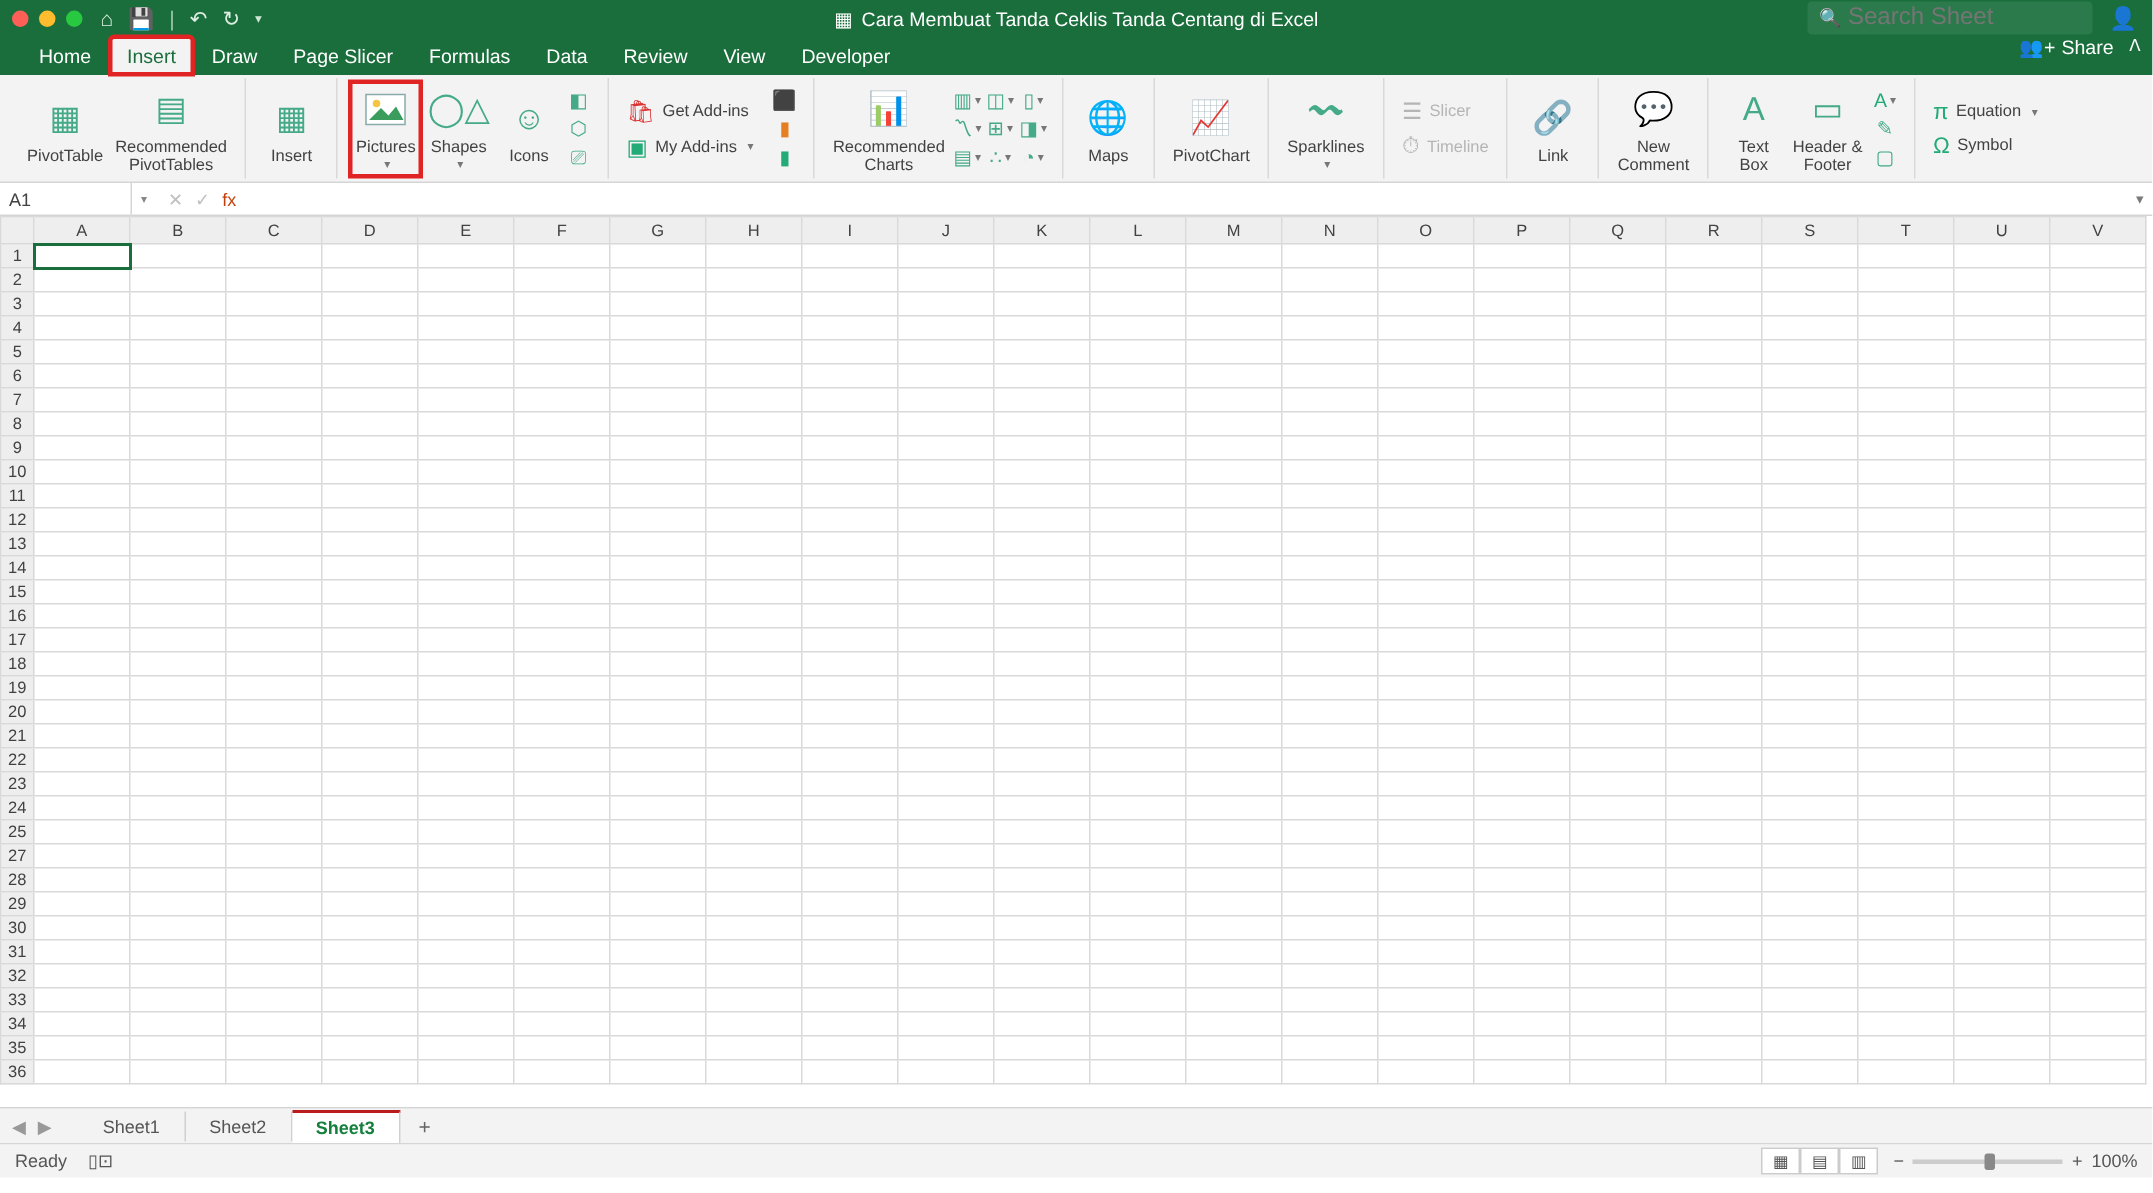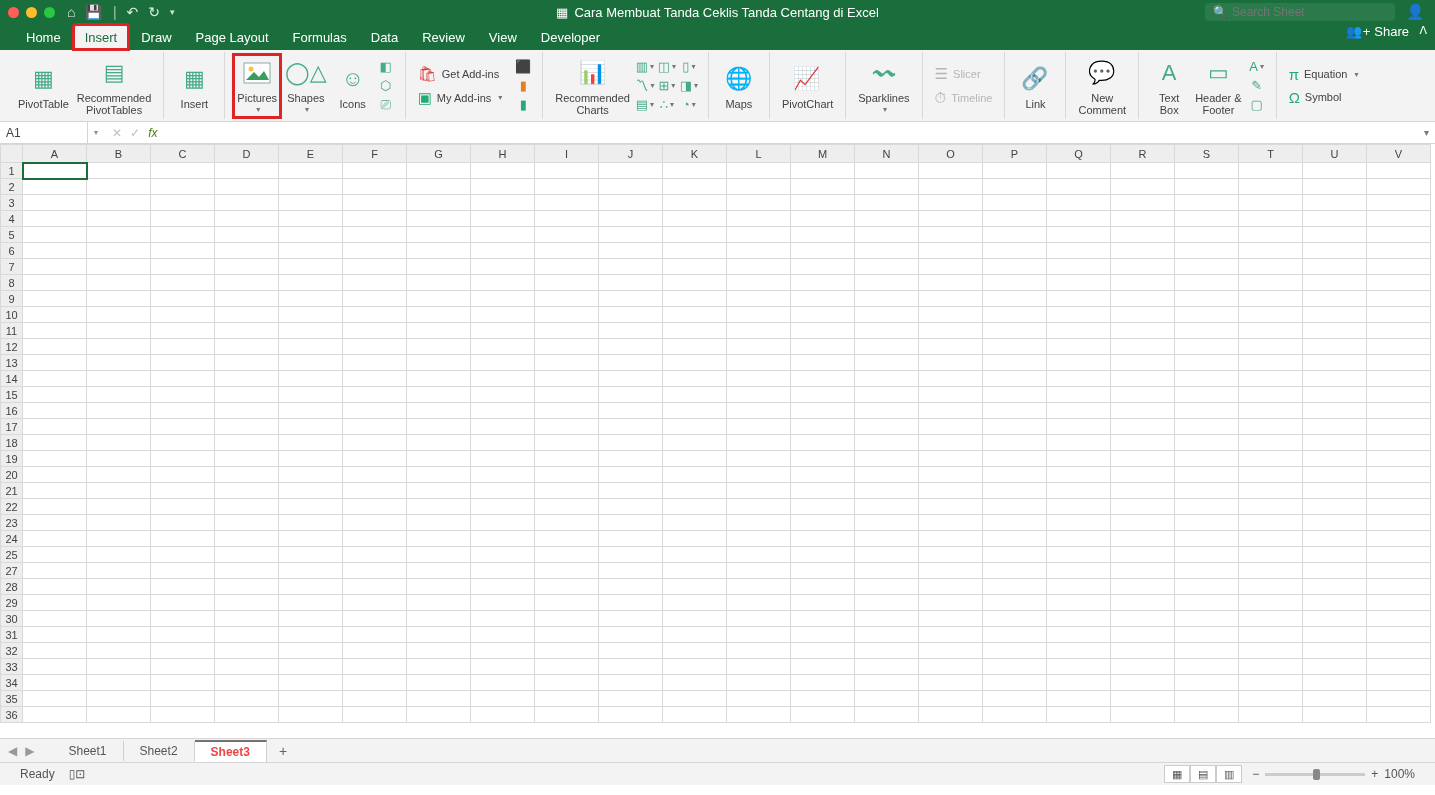"Search Sheet" .search-wrap input { font-size: 12px -> 16px }
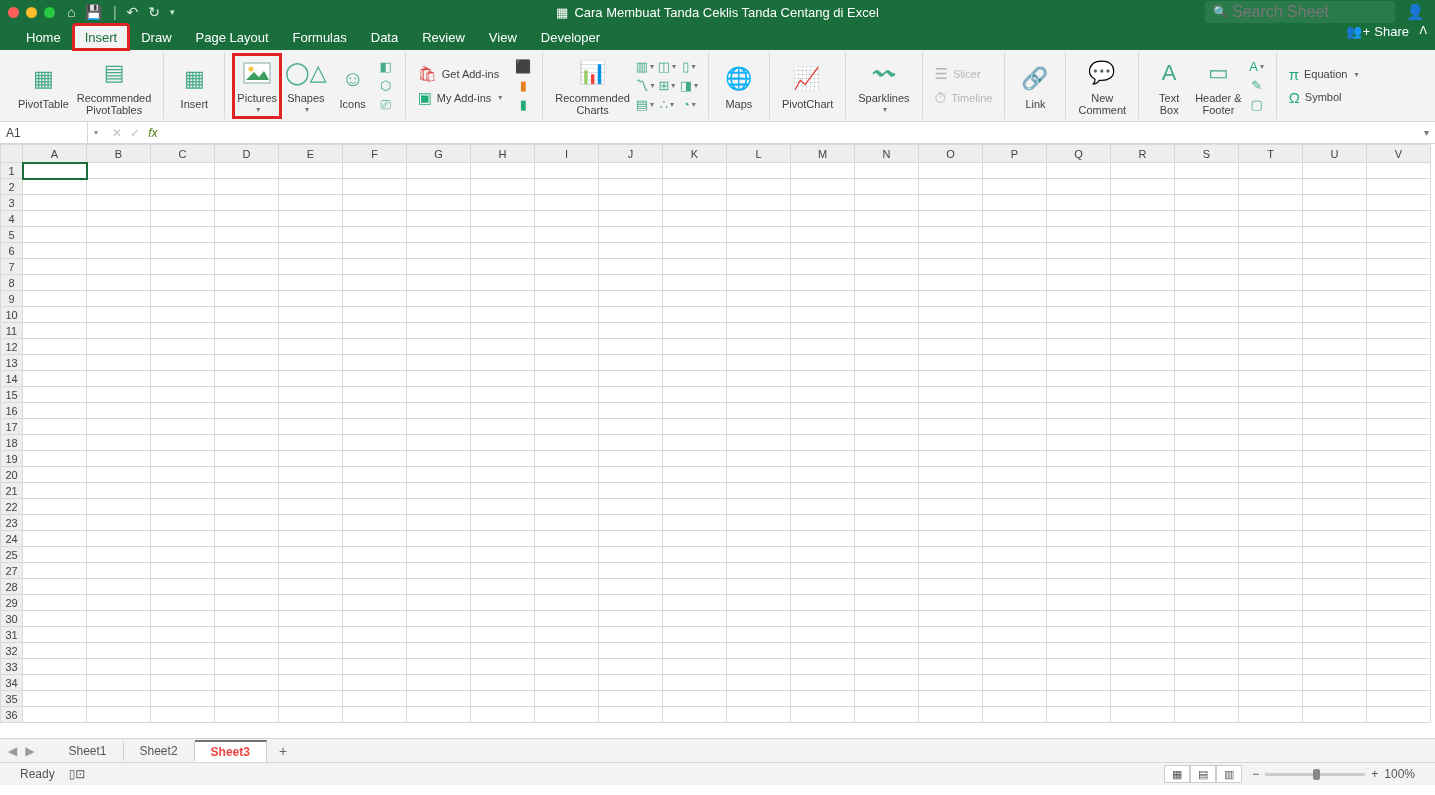"Page Layout" div.tab { text: Layout -> Slicer }
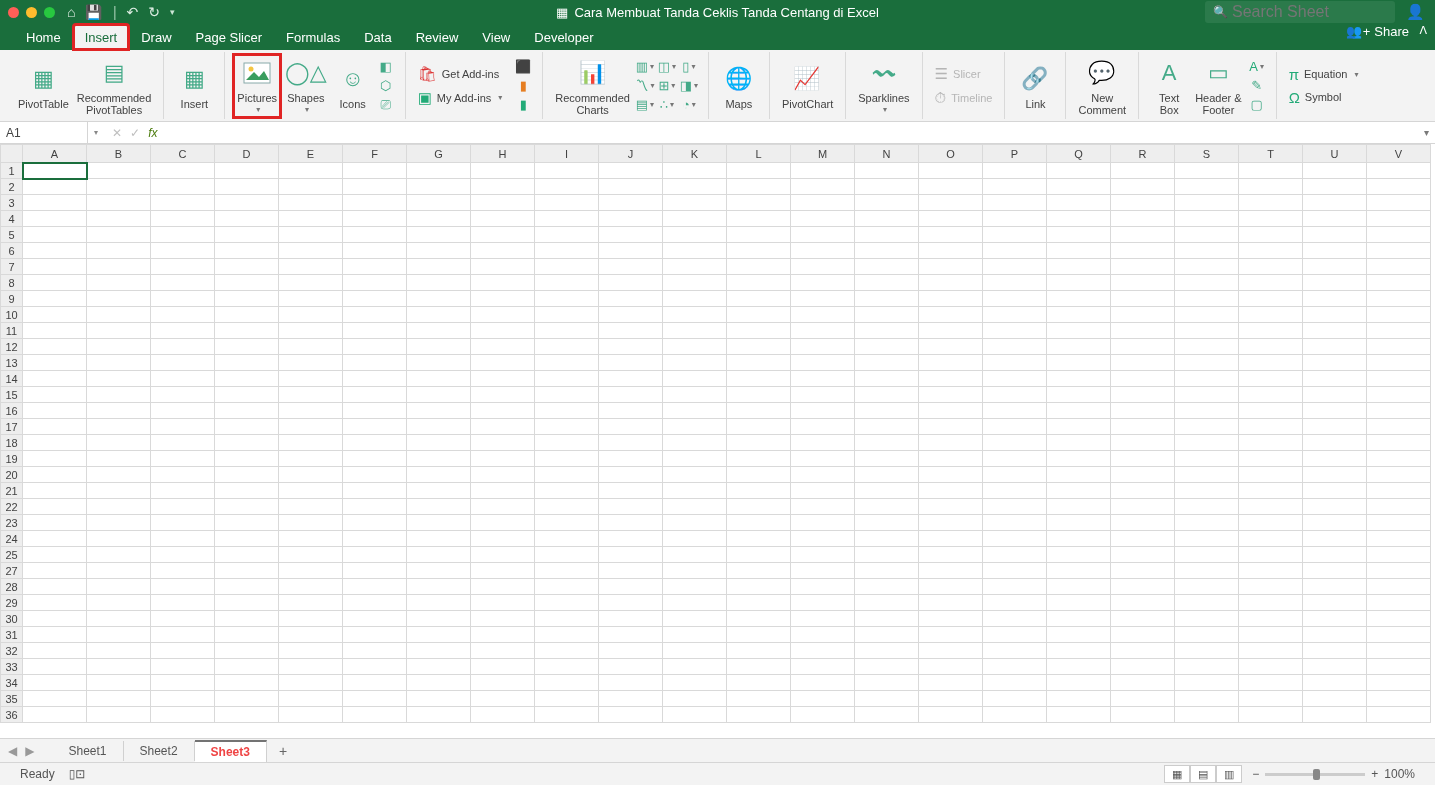"fx" .fx { color: #4d7c0f -> #c2410c; font-style: italic -> none }
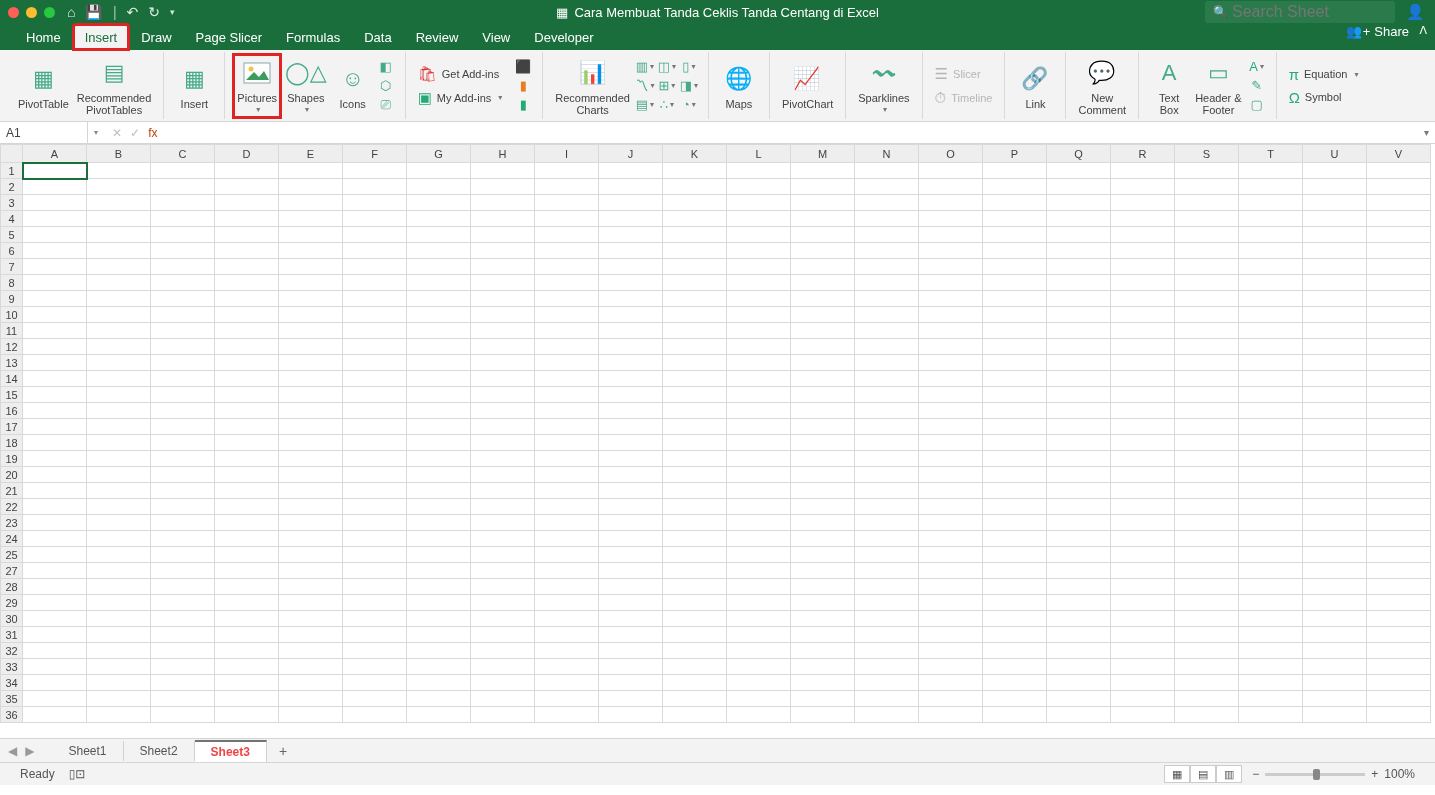"Sheet3" .stab.active { border-top: 2px solid #737373 -> 2px solid #b91c1c; color: #ef4444 -> #15803d }
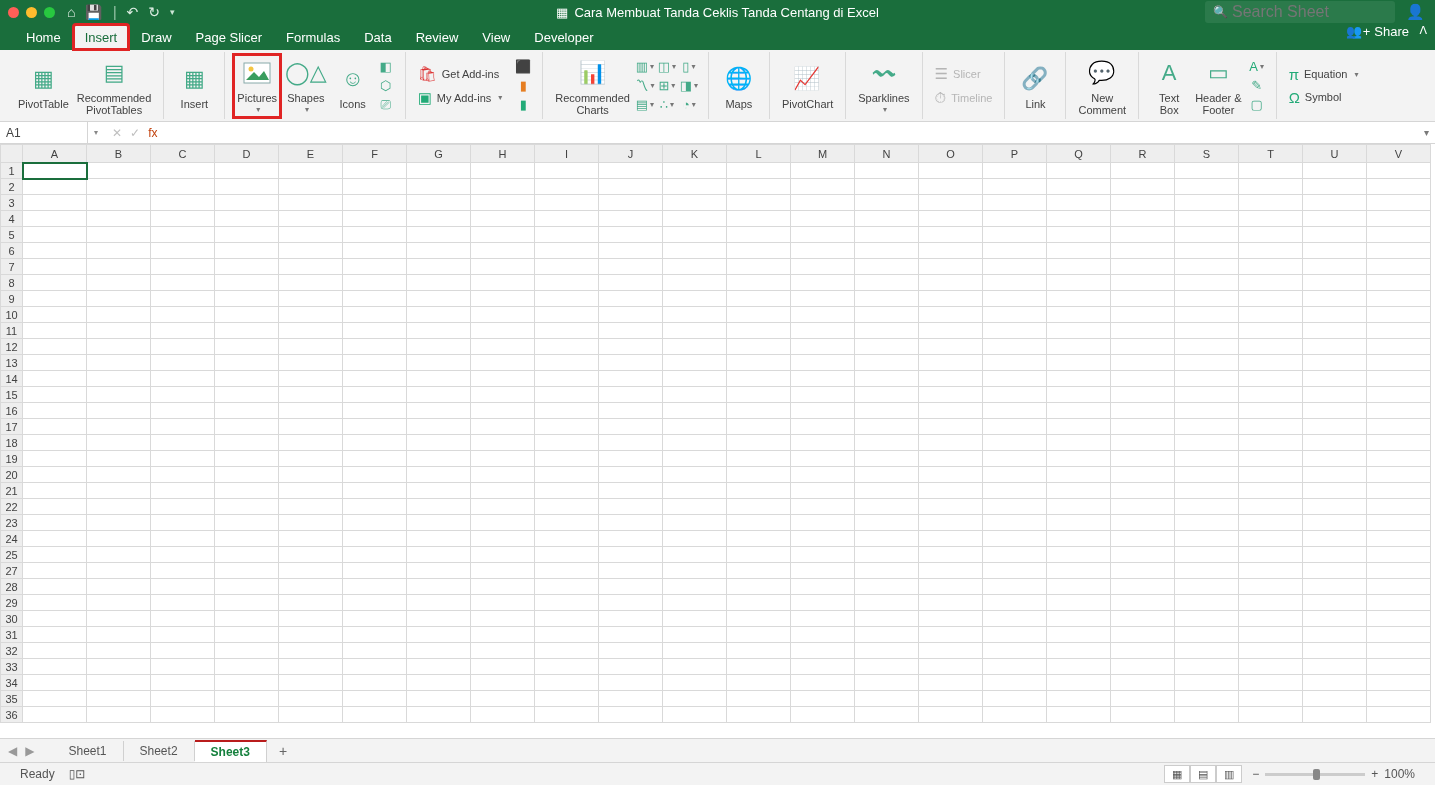"Ready" .status { padding: 0 20px -> 0 10px }
